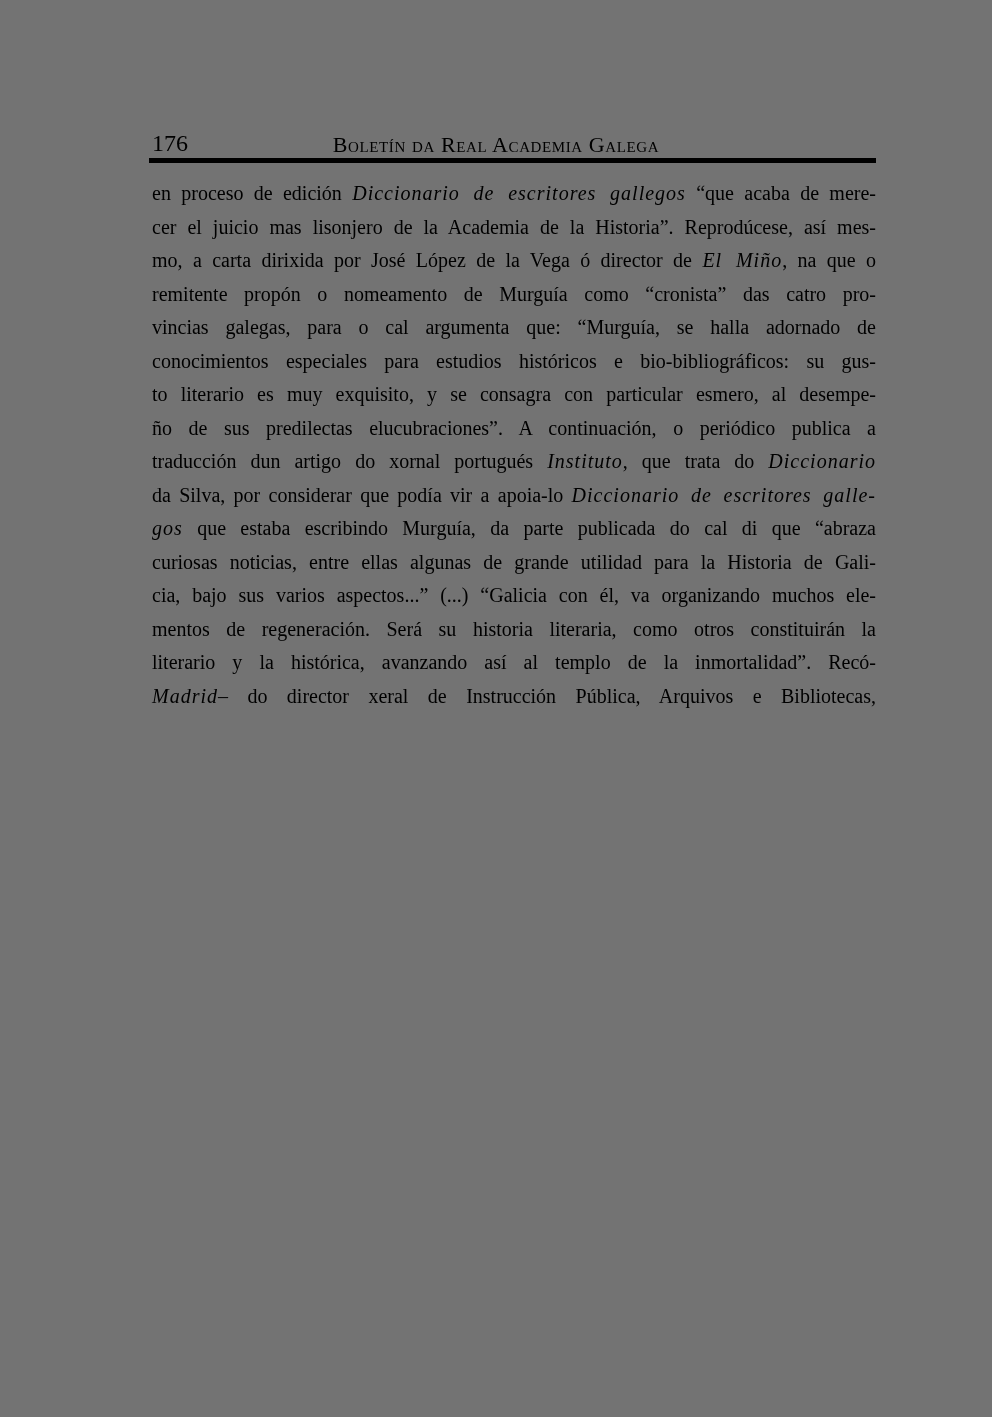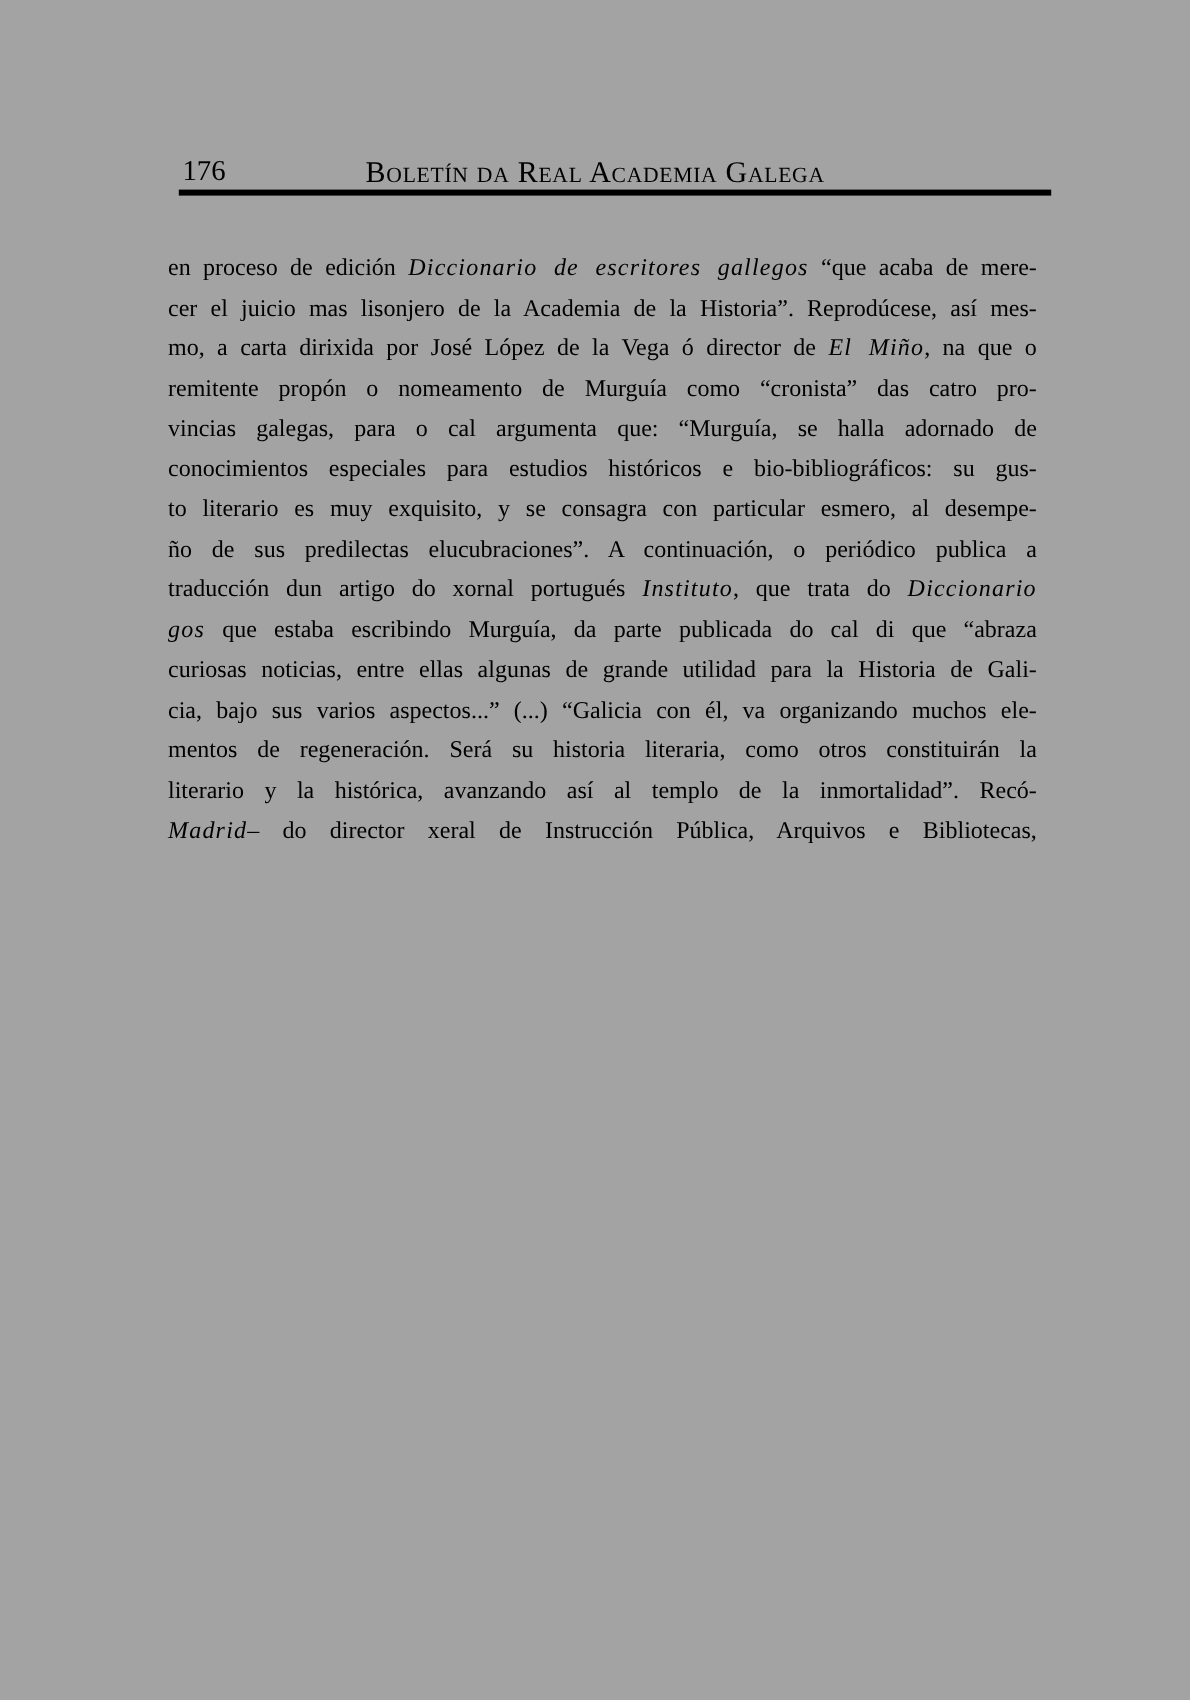"176" .page { background: #a3a3a3 -> #737373 }
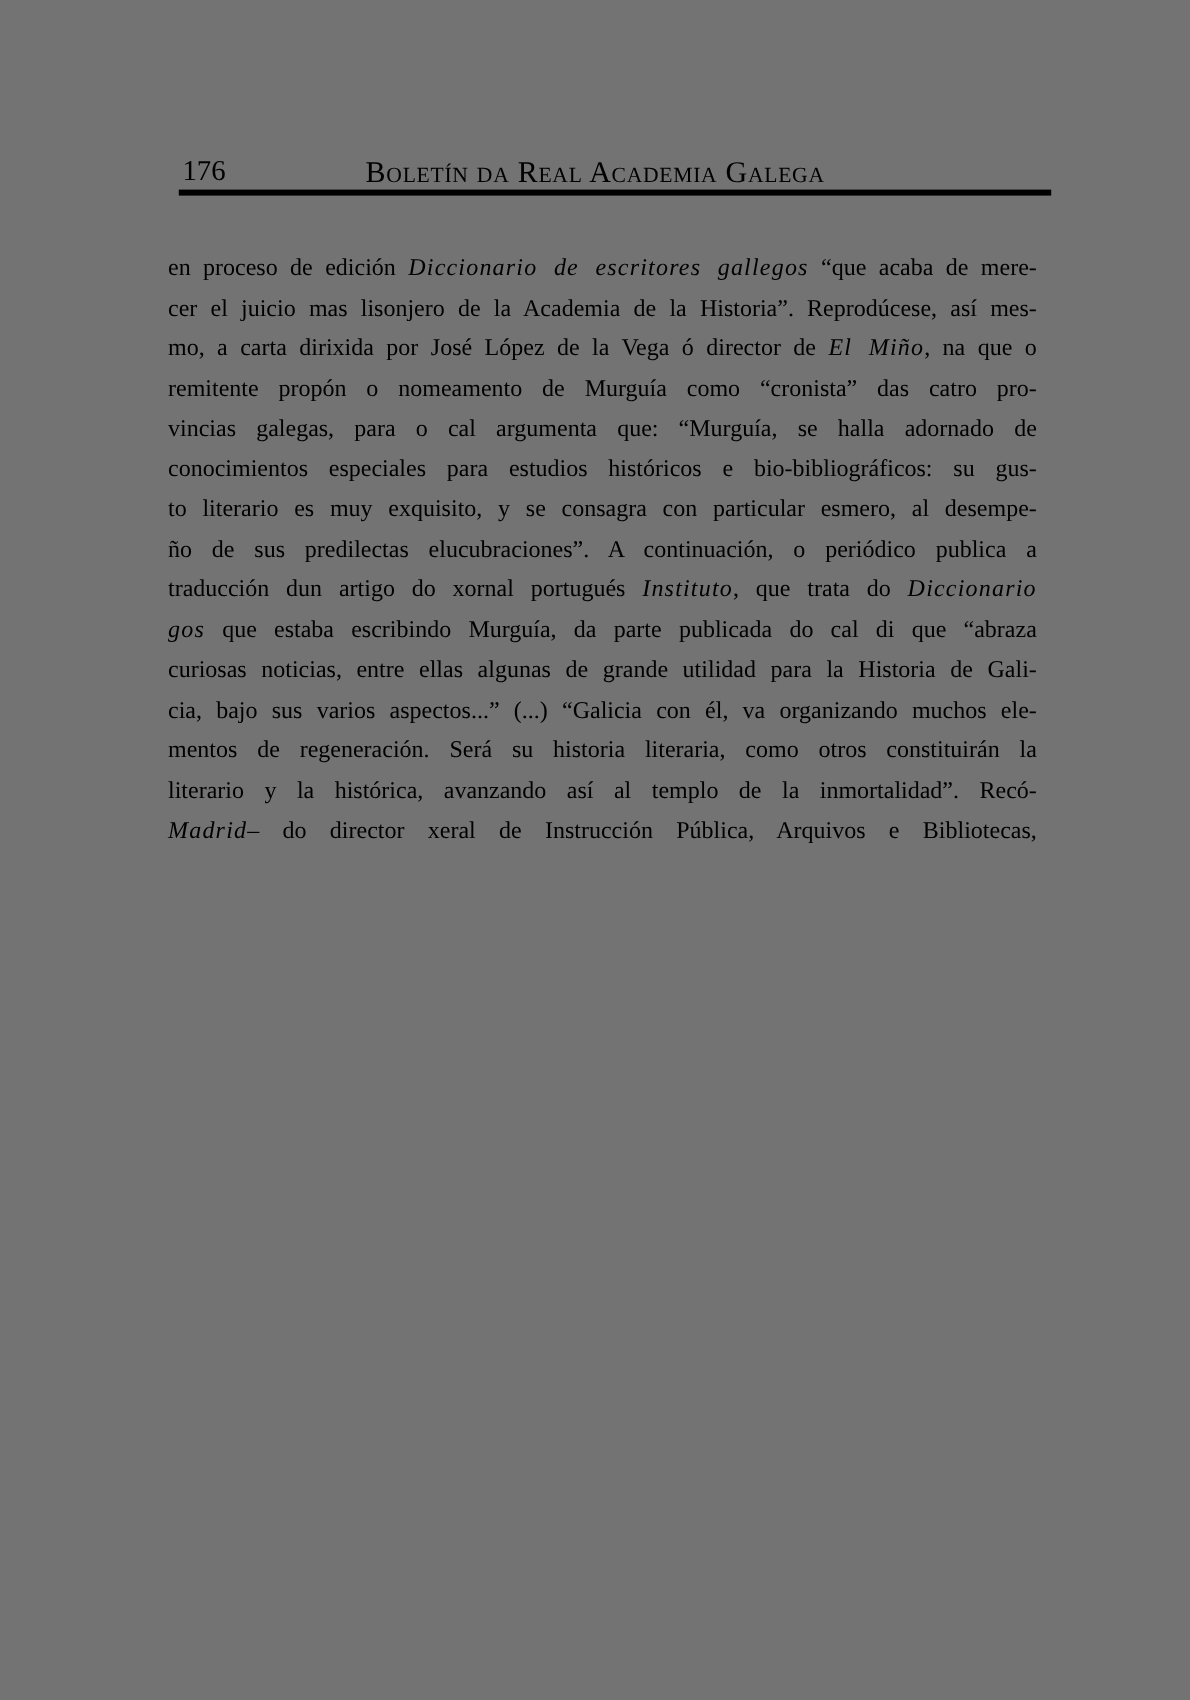"Boletín da Real Academia Galega" .journal-title { font-size: 25px -> 22px }
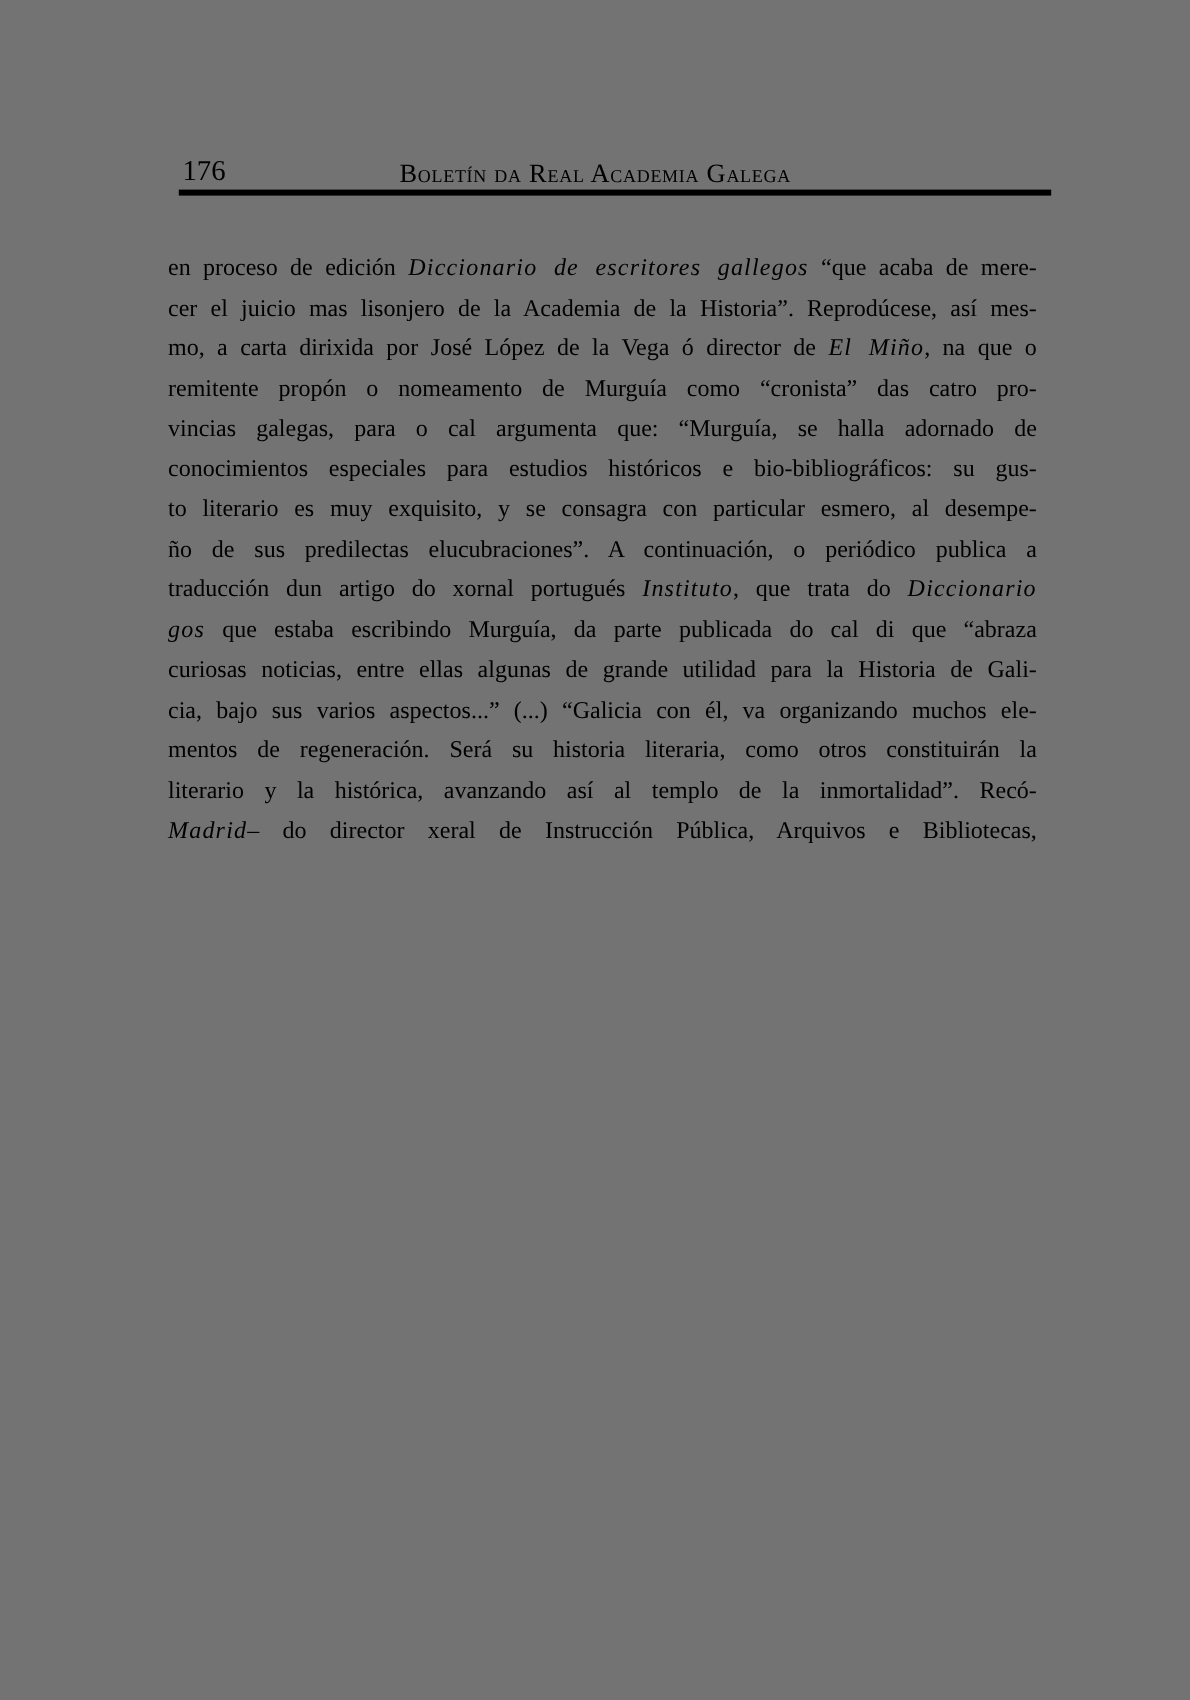"en proceso de edición Diccionario" .body-text { left: 140px -> 152px; margin-top: 30px -> none }
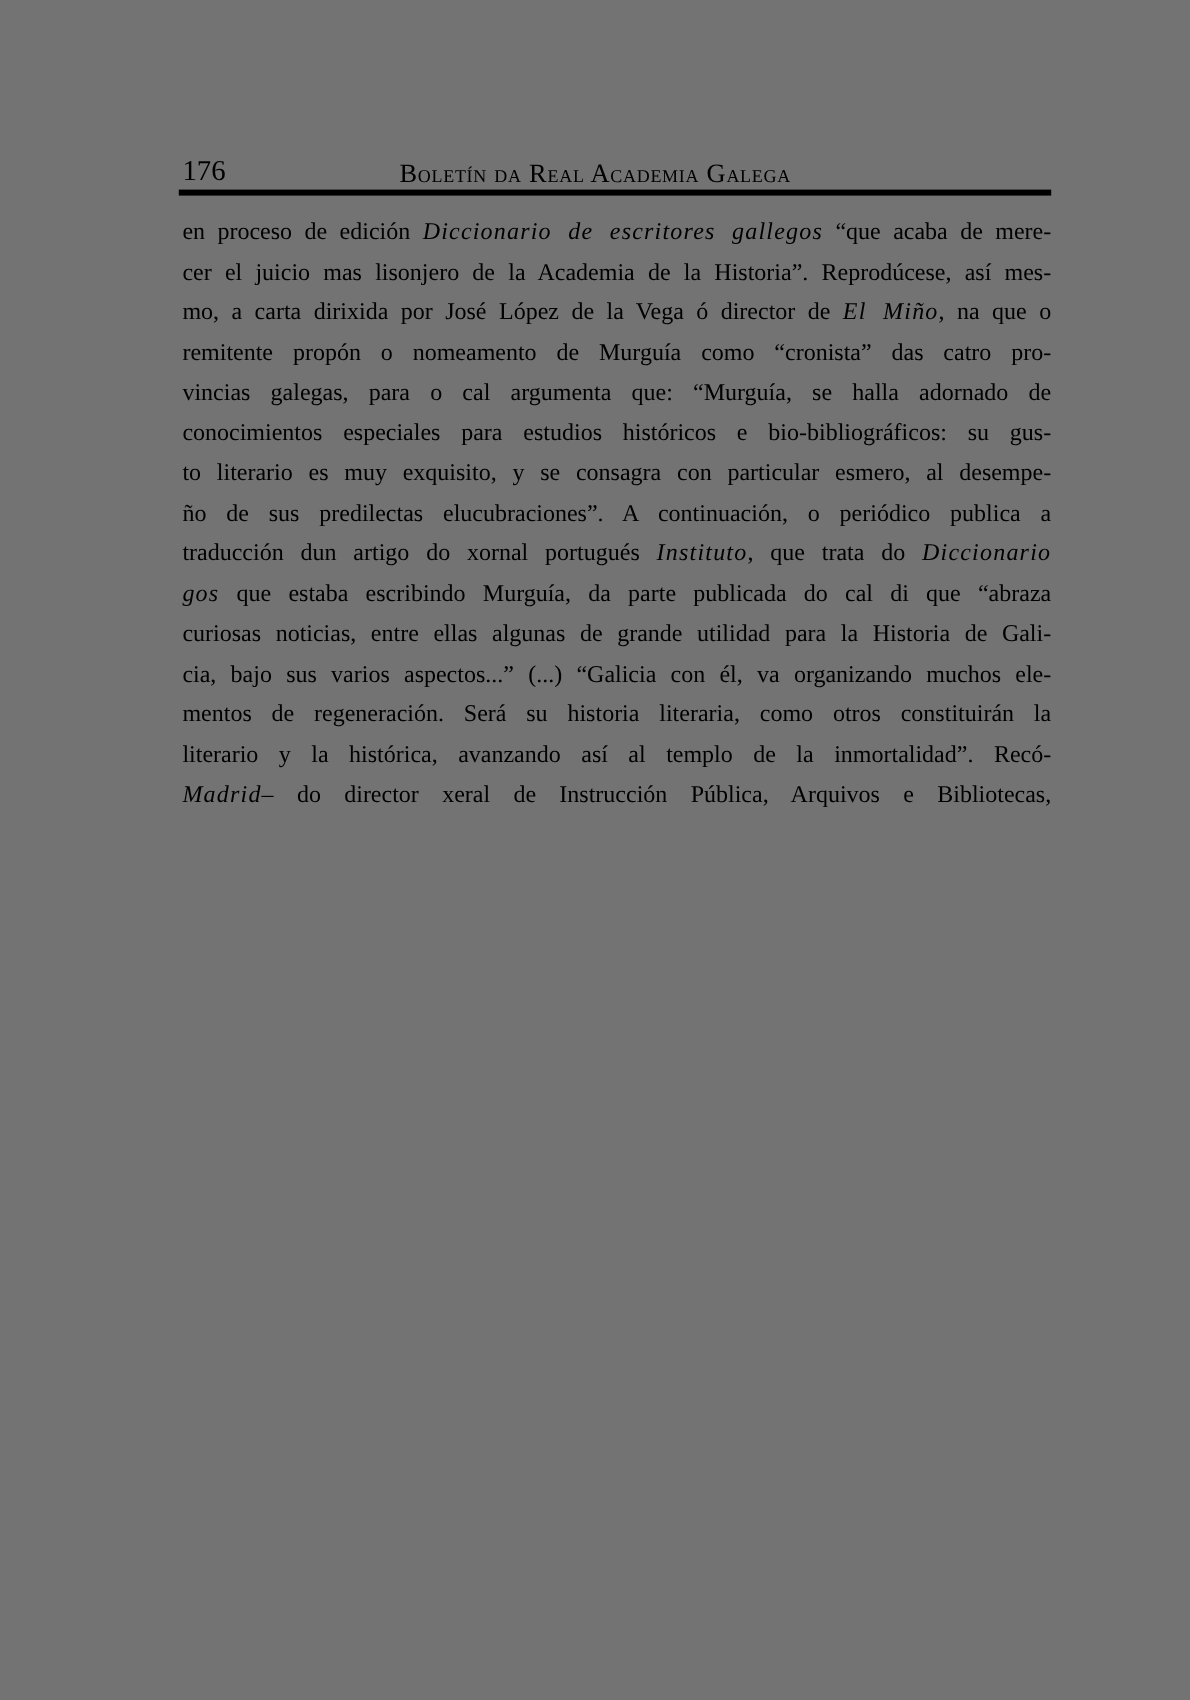"da Silva, por considerar que" div.line { html: none -> <div><span>da Silva, por considerar que podía vir a apoia-lo </span><span>Diccionario de escritores galle-</span></div> }
